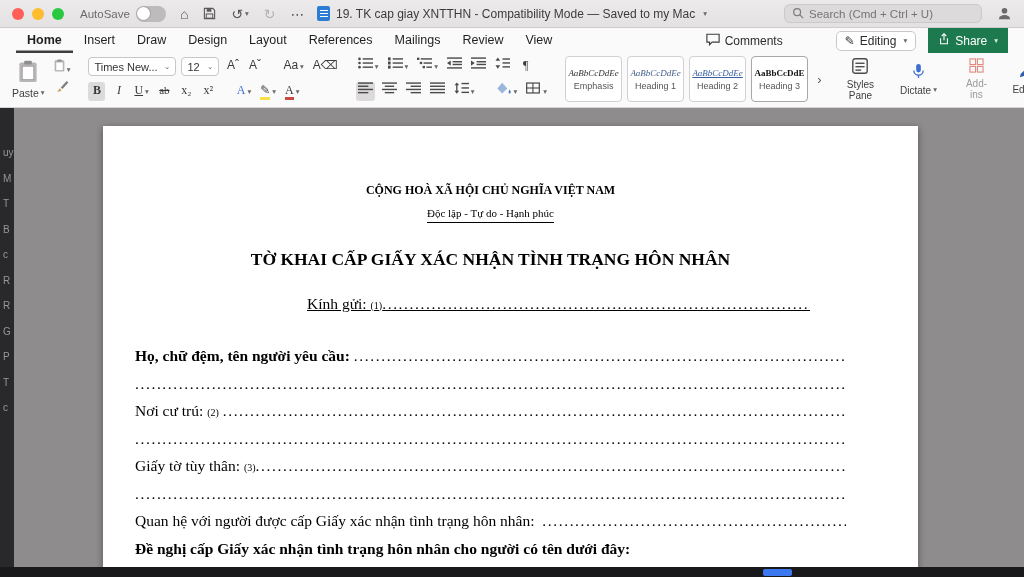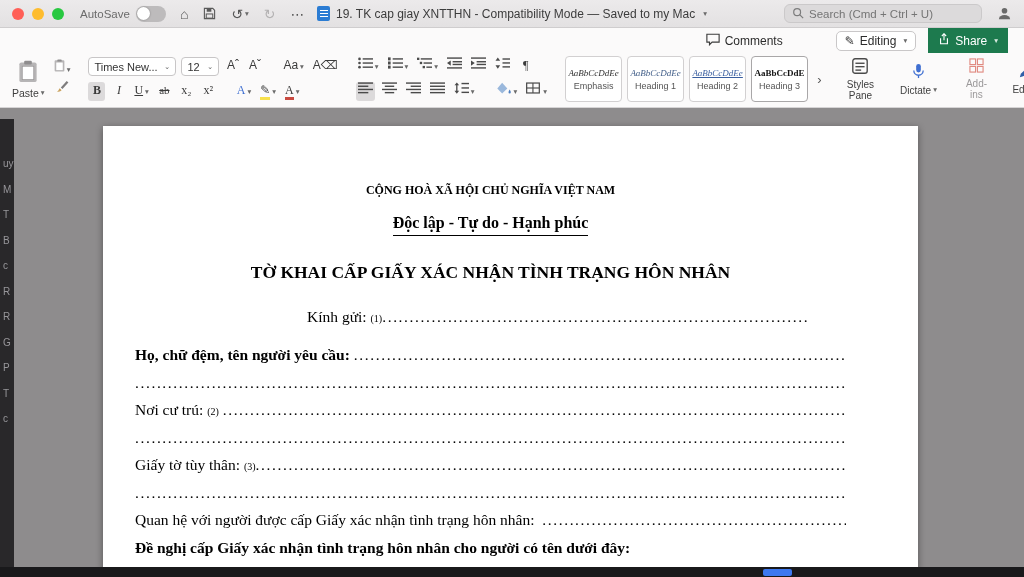"Home" div.tablist { html: none -> <div> <div>Home</div> <div>Insert</div> <div>Draw</div> <div>Design</div> <div>Layout</div> <div>References</div> <div>Mailings</div> <div>Review</div> <div>View</div> </div> }
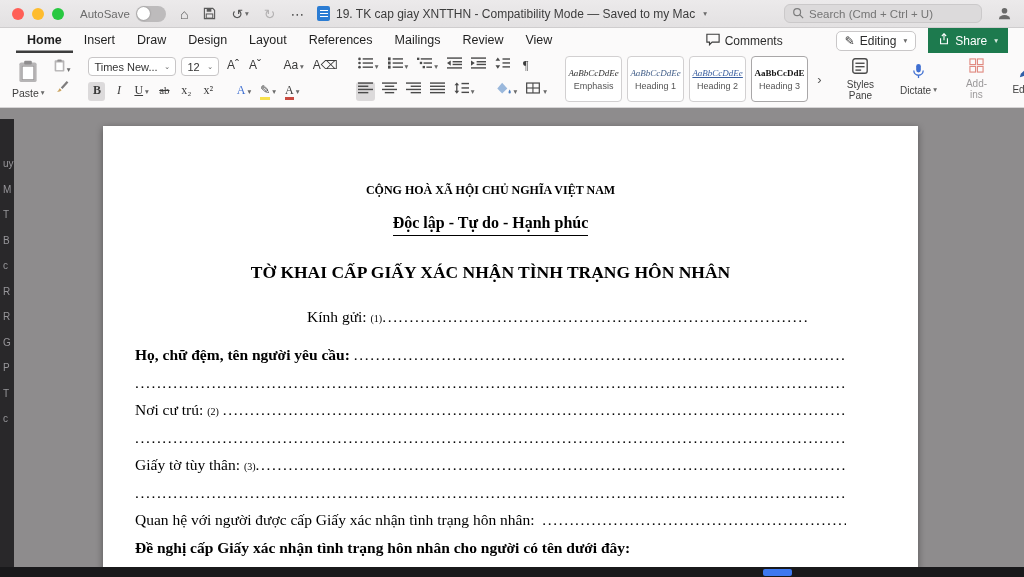"uy" .leftstrip { top: 11px -> 0 }
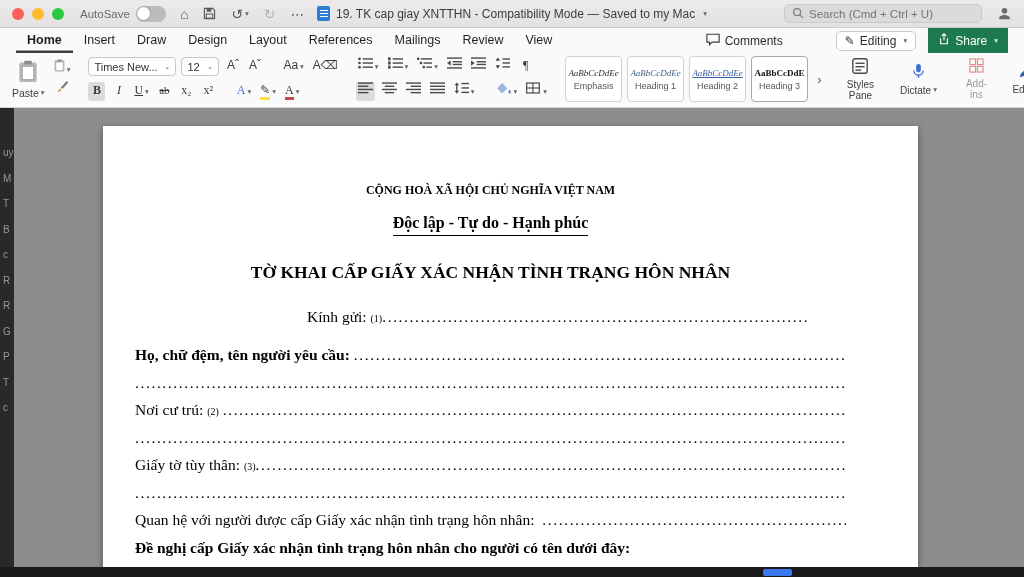"Độc lập - Tự do" .doc-h2 { font-size: 16px -> 11px; font-weight: 700 -> 400; margin-top: 16px -> 9px }
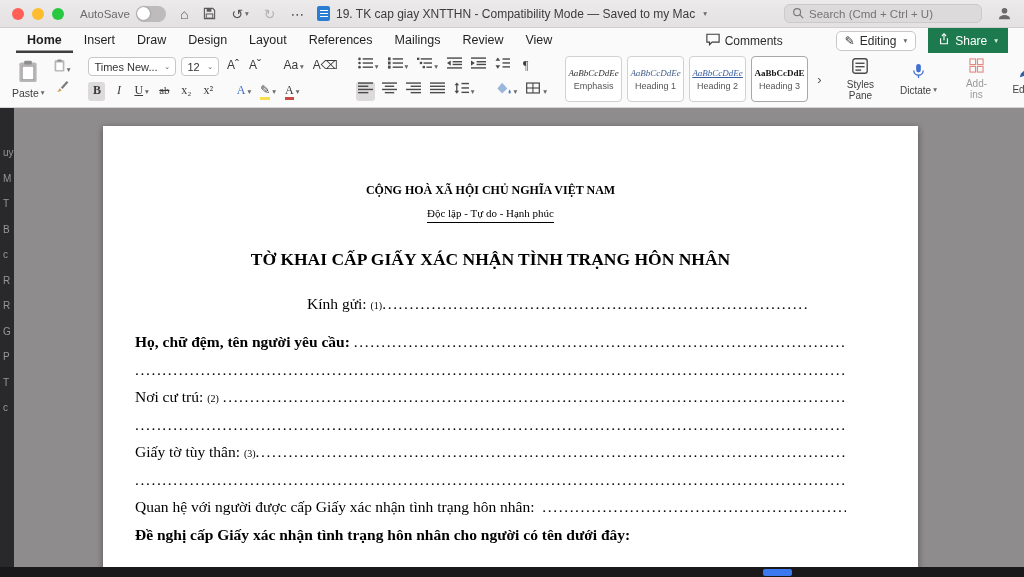"Kính gửi:" .para.indent { margin-bottom: 11px -> 25px; text-decoration: none -> underline }
